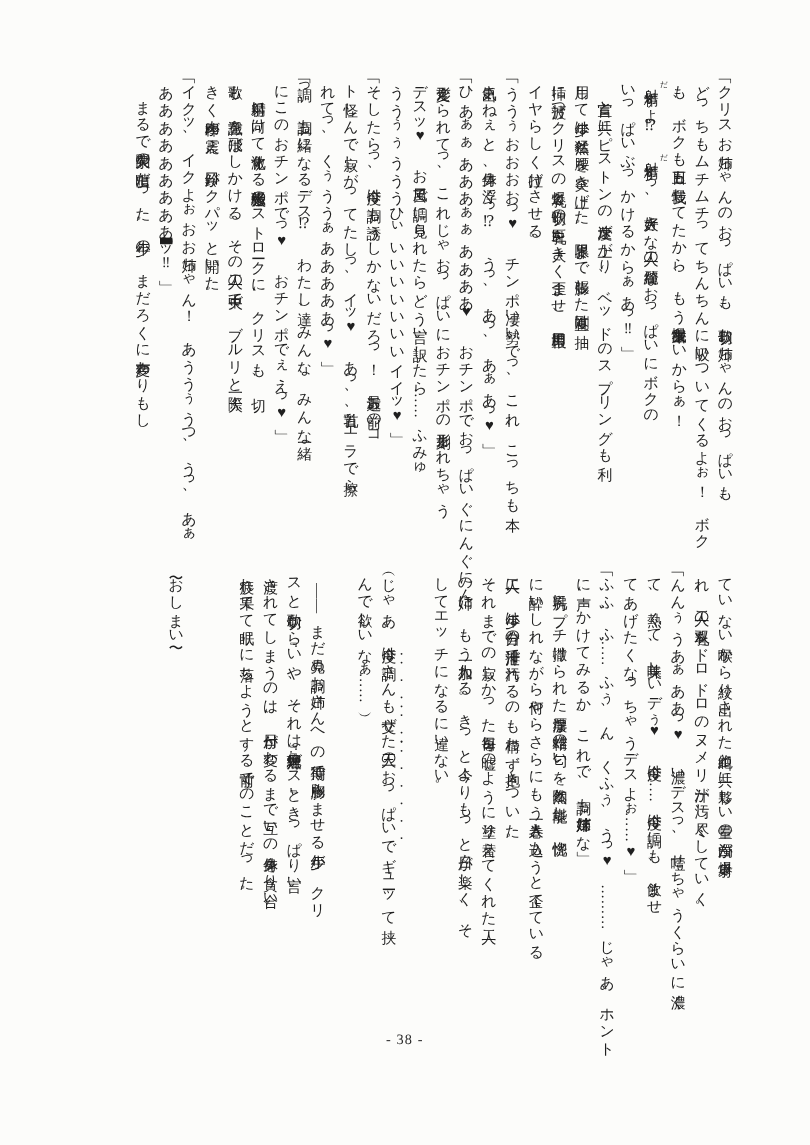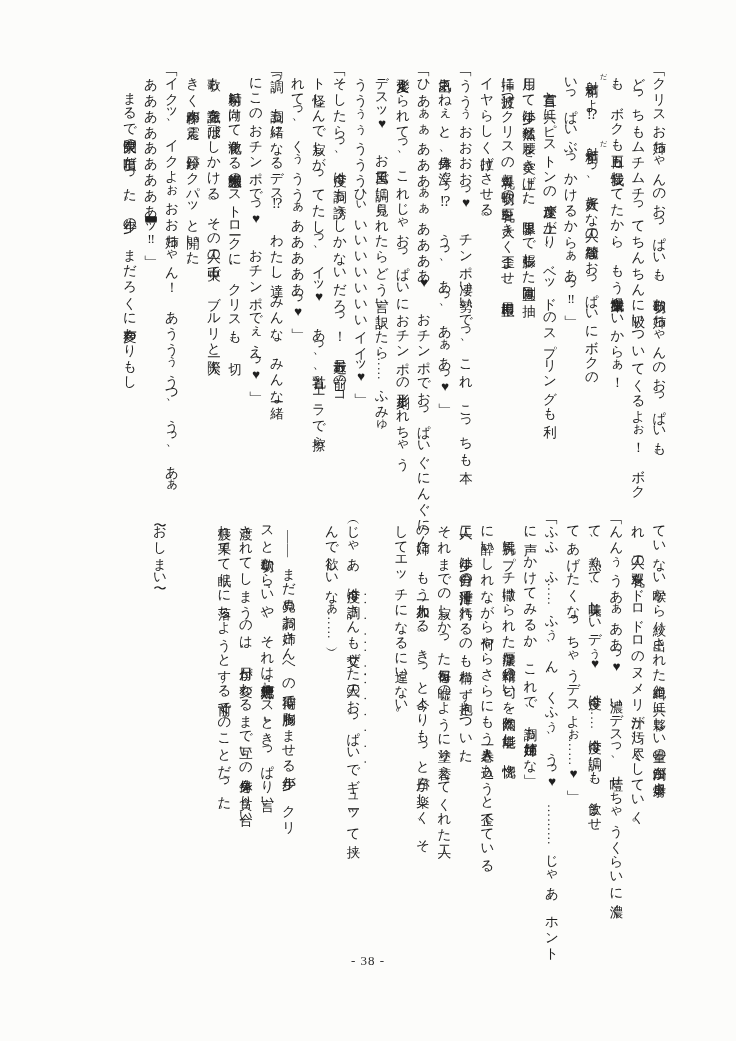"- 38 -" .page-number { bottom: 72px -> 88px }
